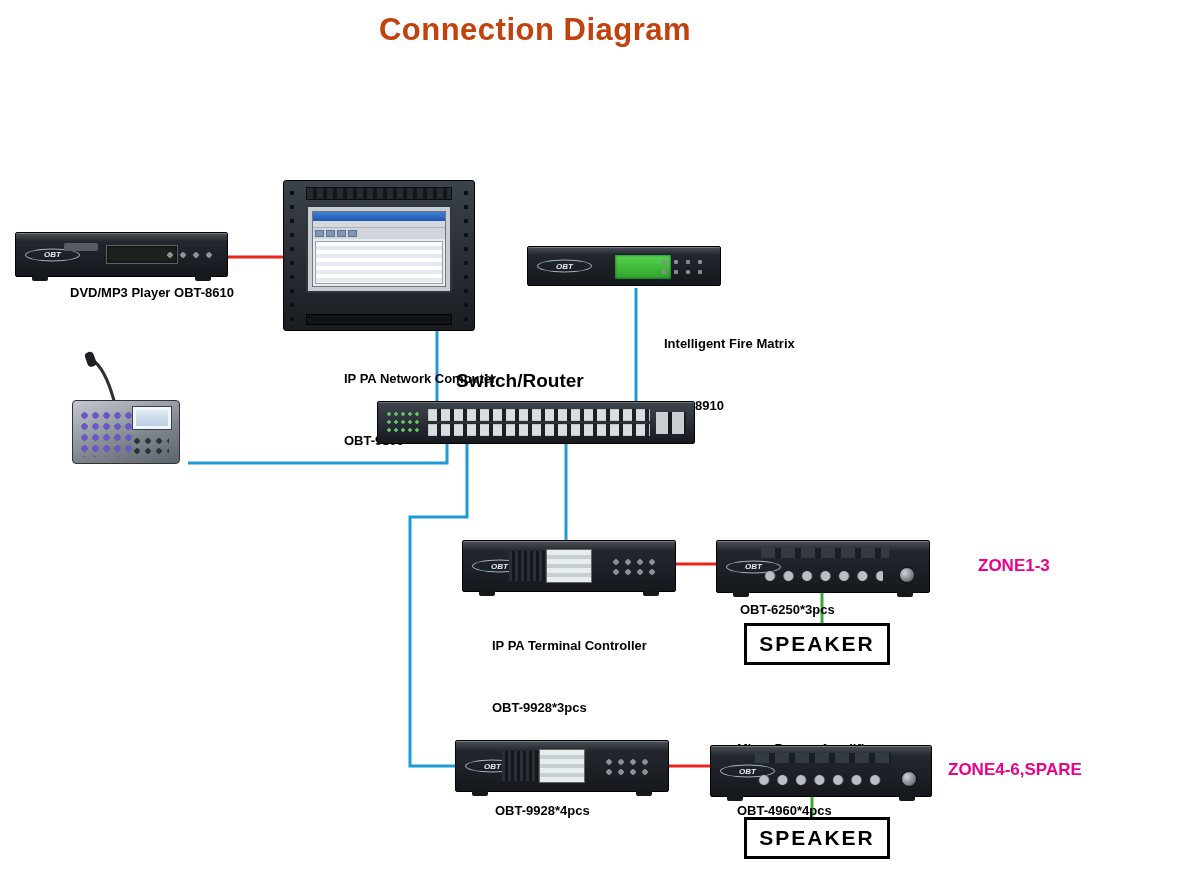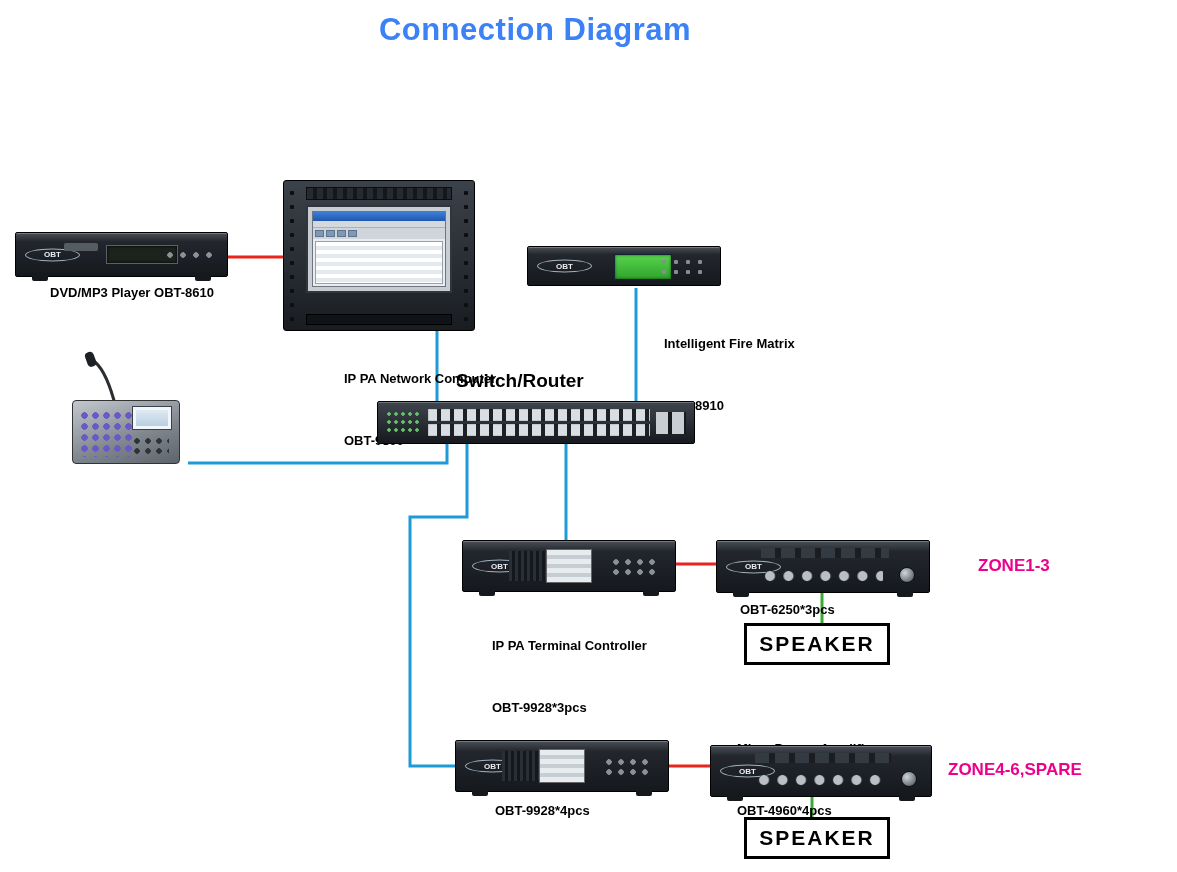"Connection Diagram" .title { color: #3b82f6 -> #c2410c }
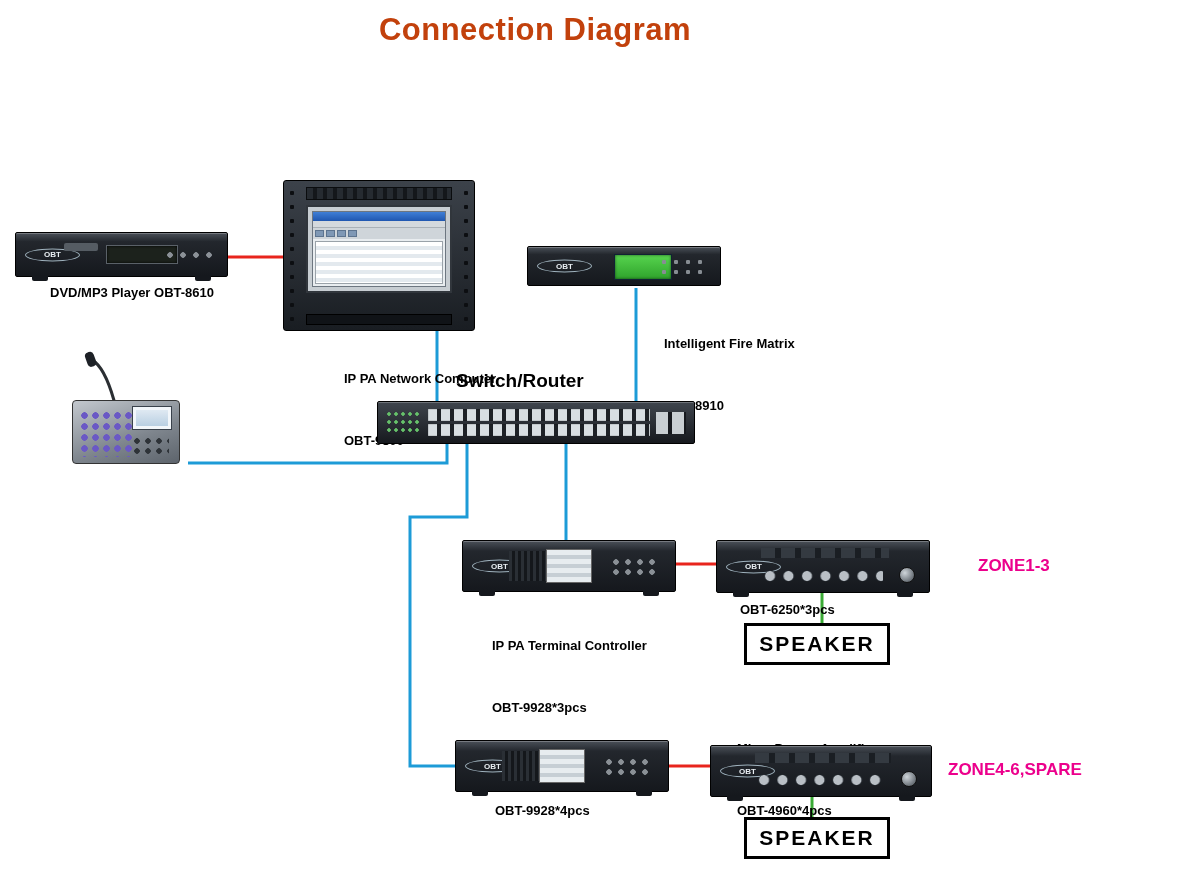"OBT" .logo { font-style: none -> italic }
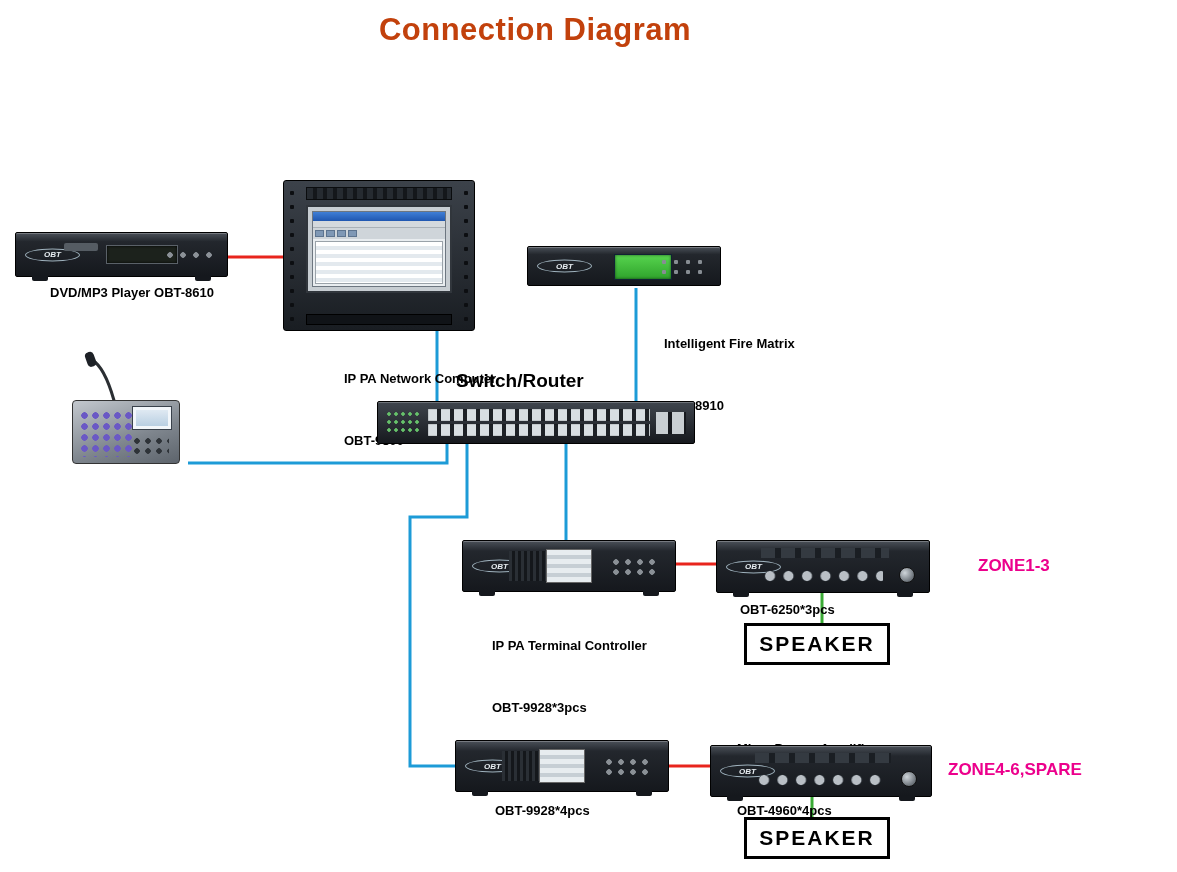"DVD/MP3 Player OBT-8610" .lbl-dvd { left: 6px -> 26px }
